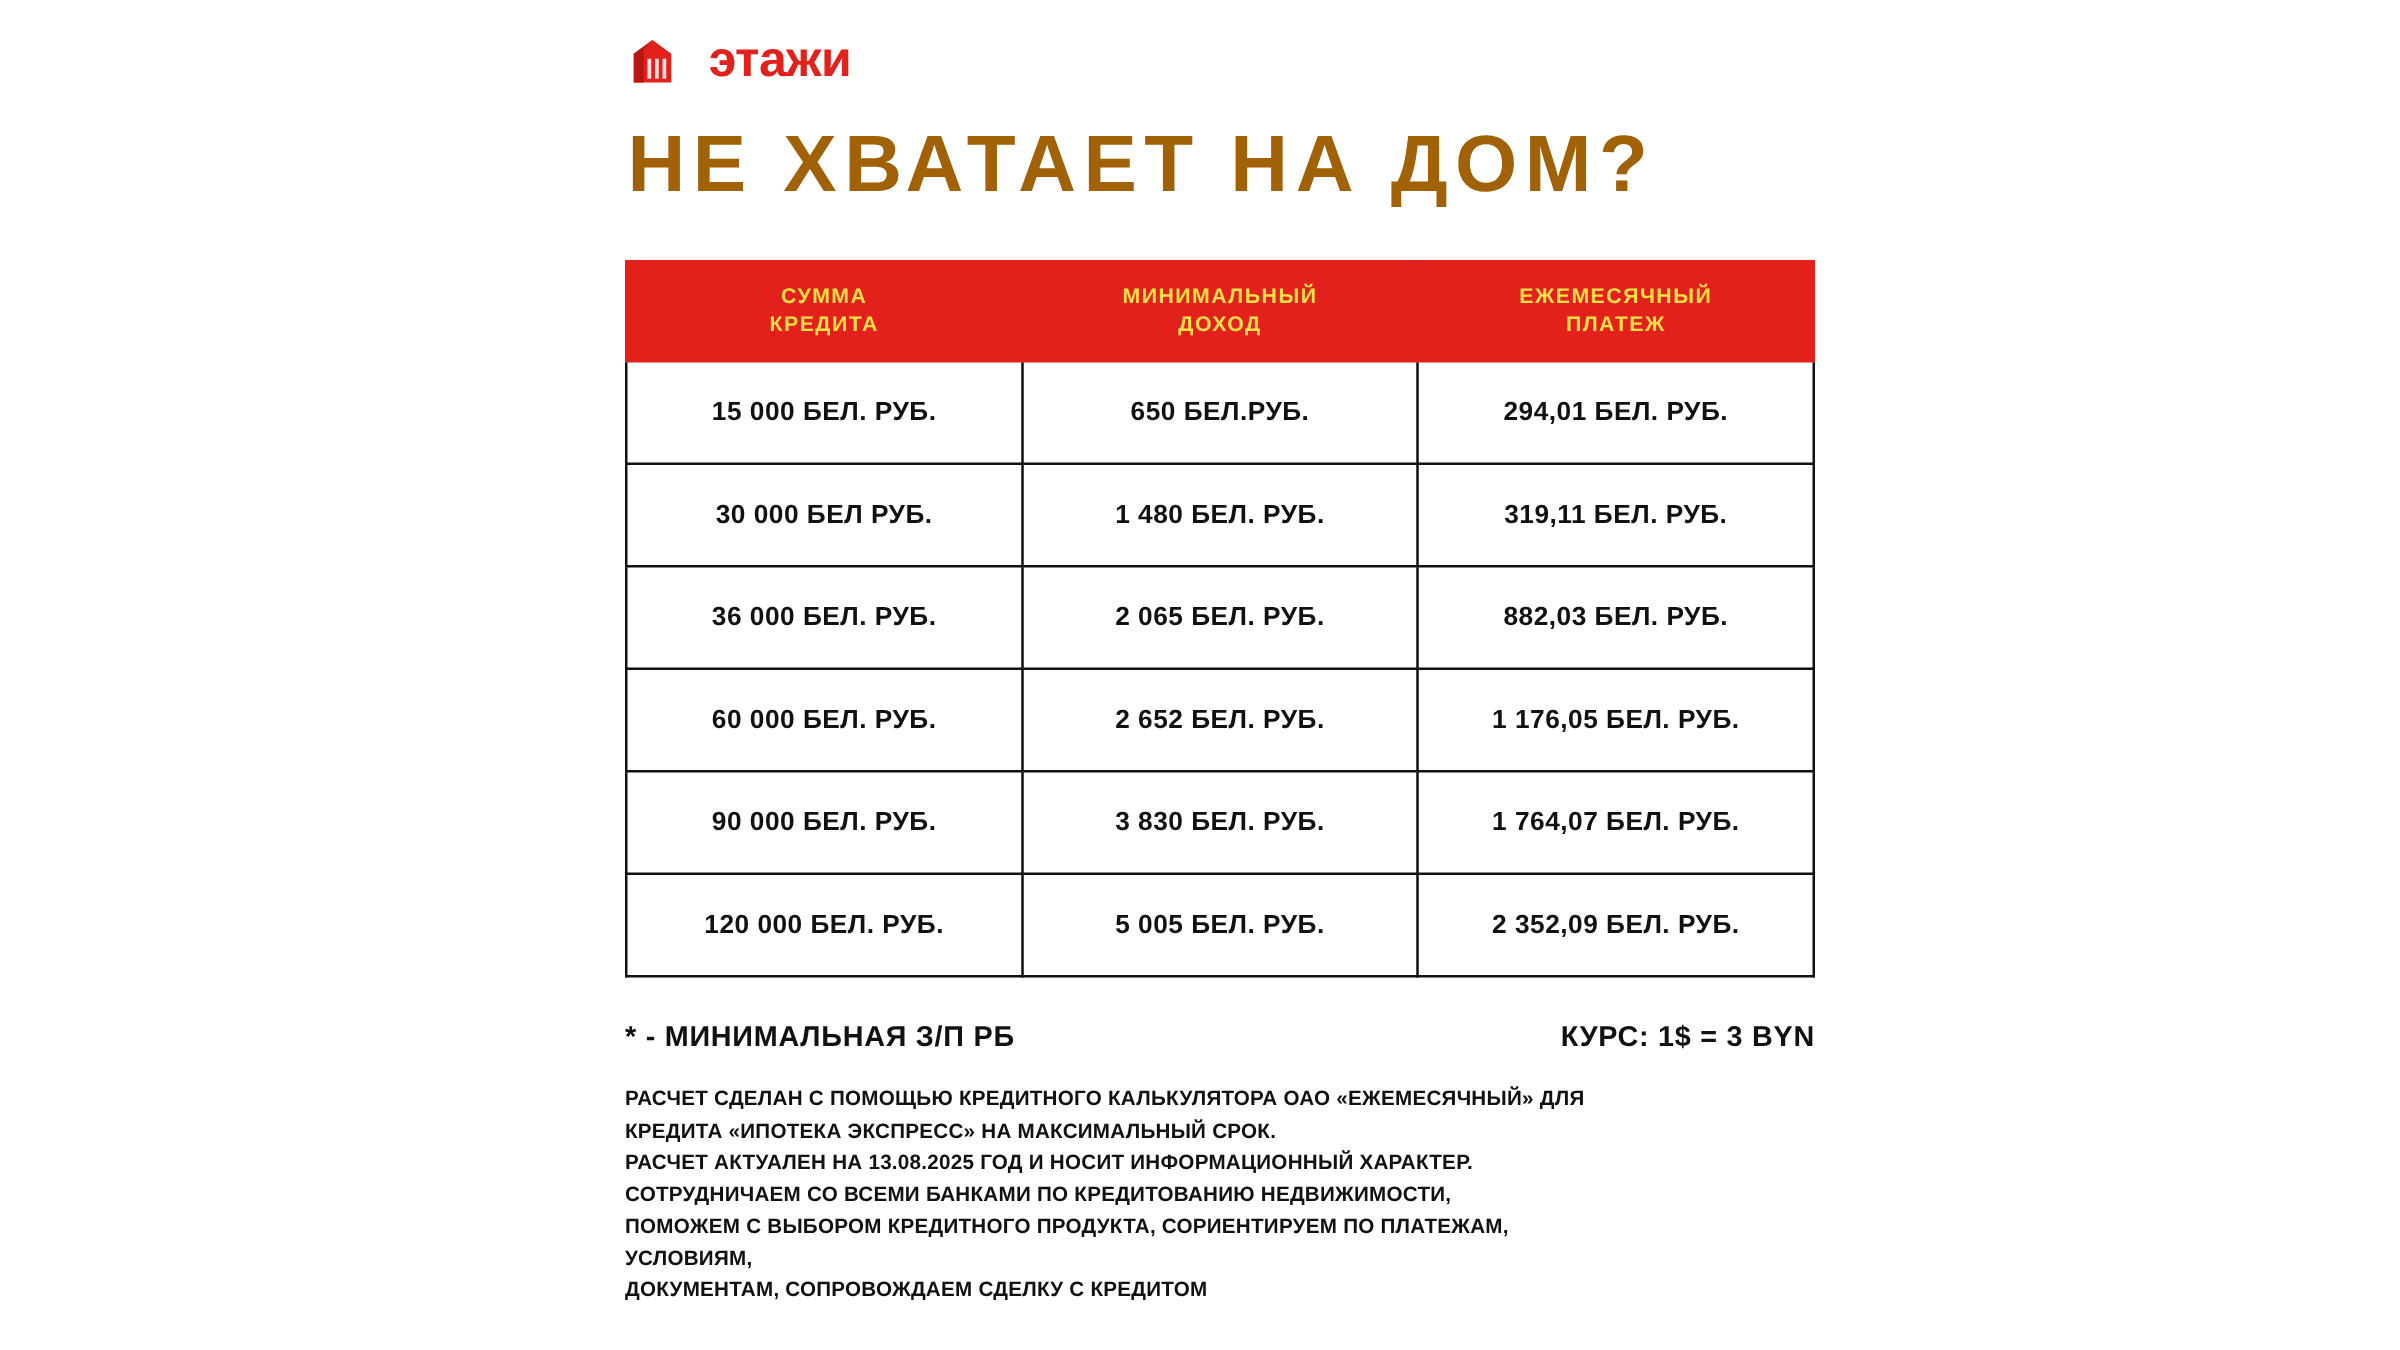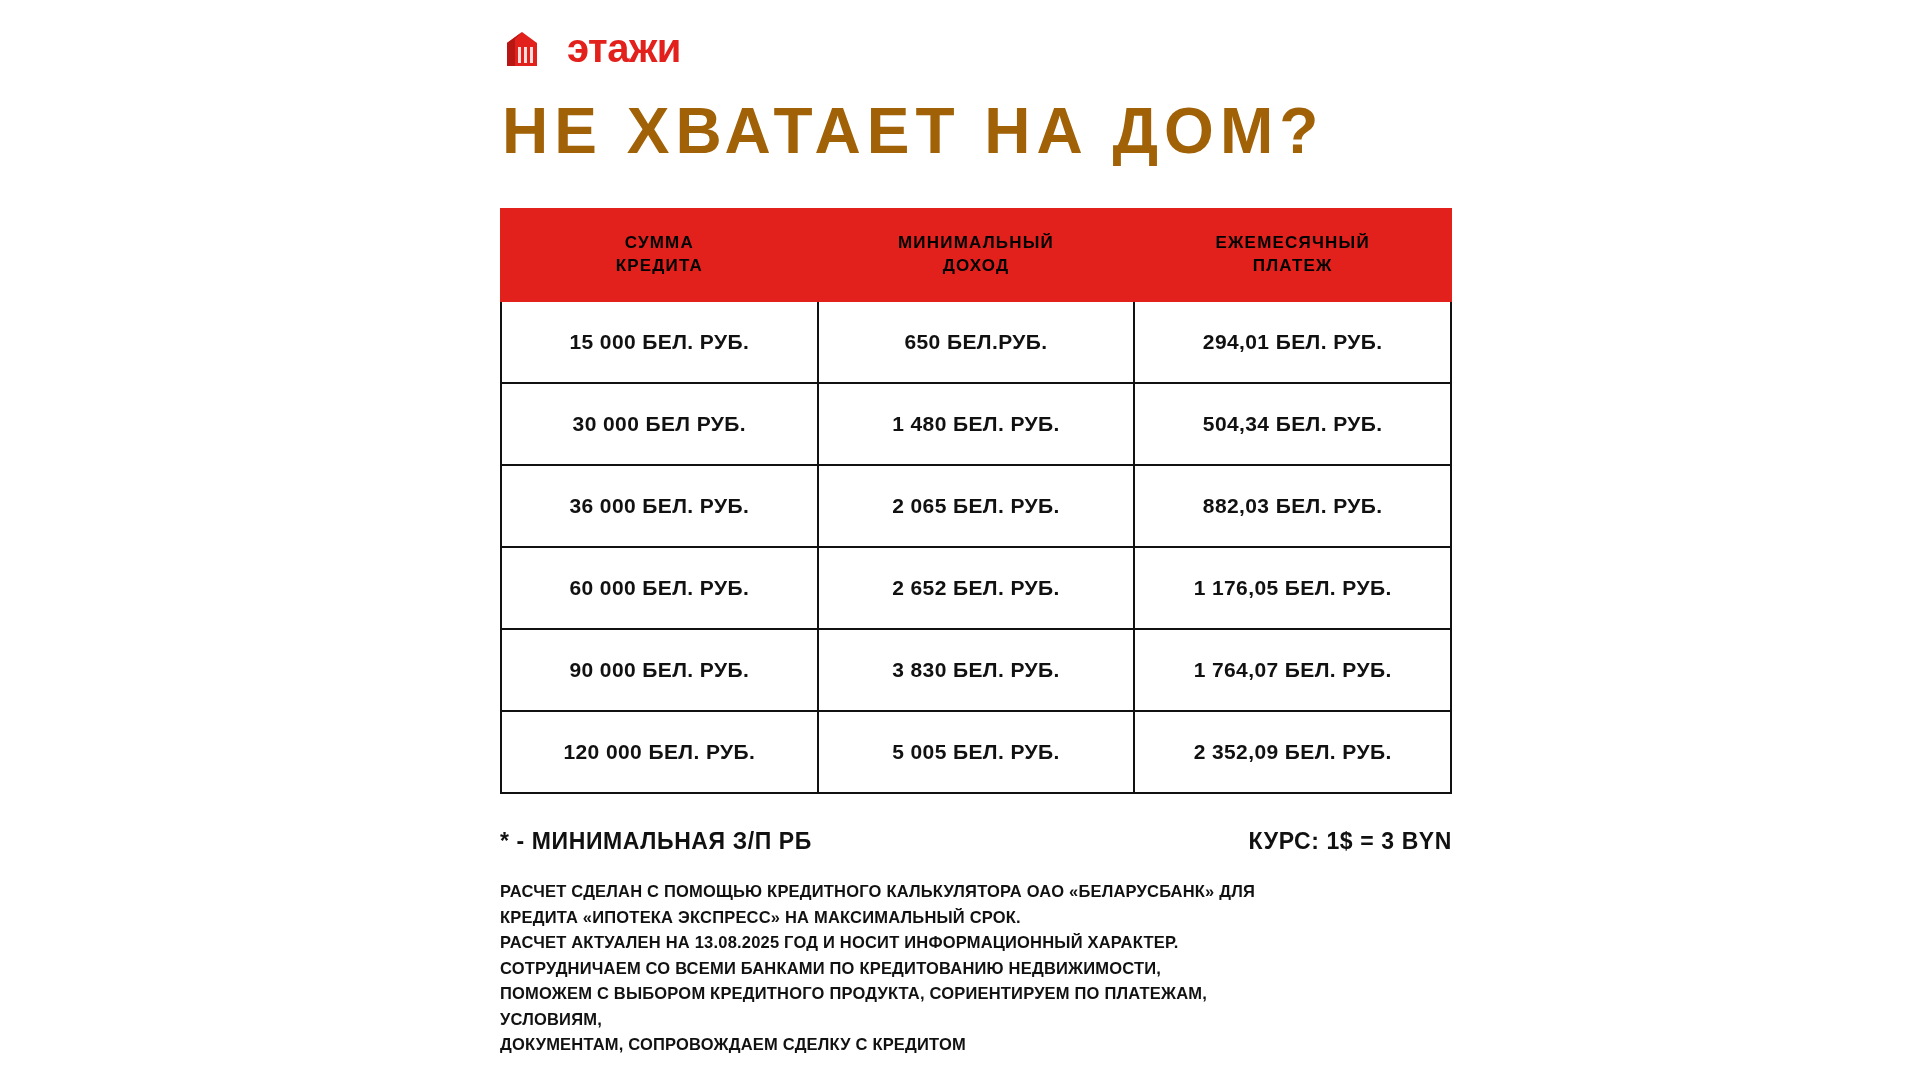"СУММА" .table thead th { color: #000000 -> #fde047; height: 92px -> 80px }
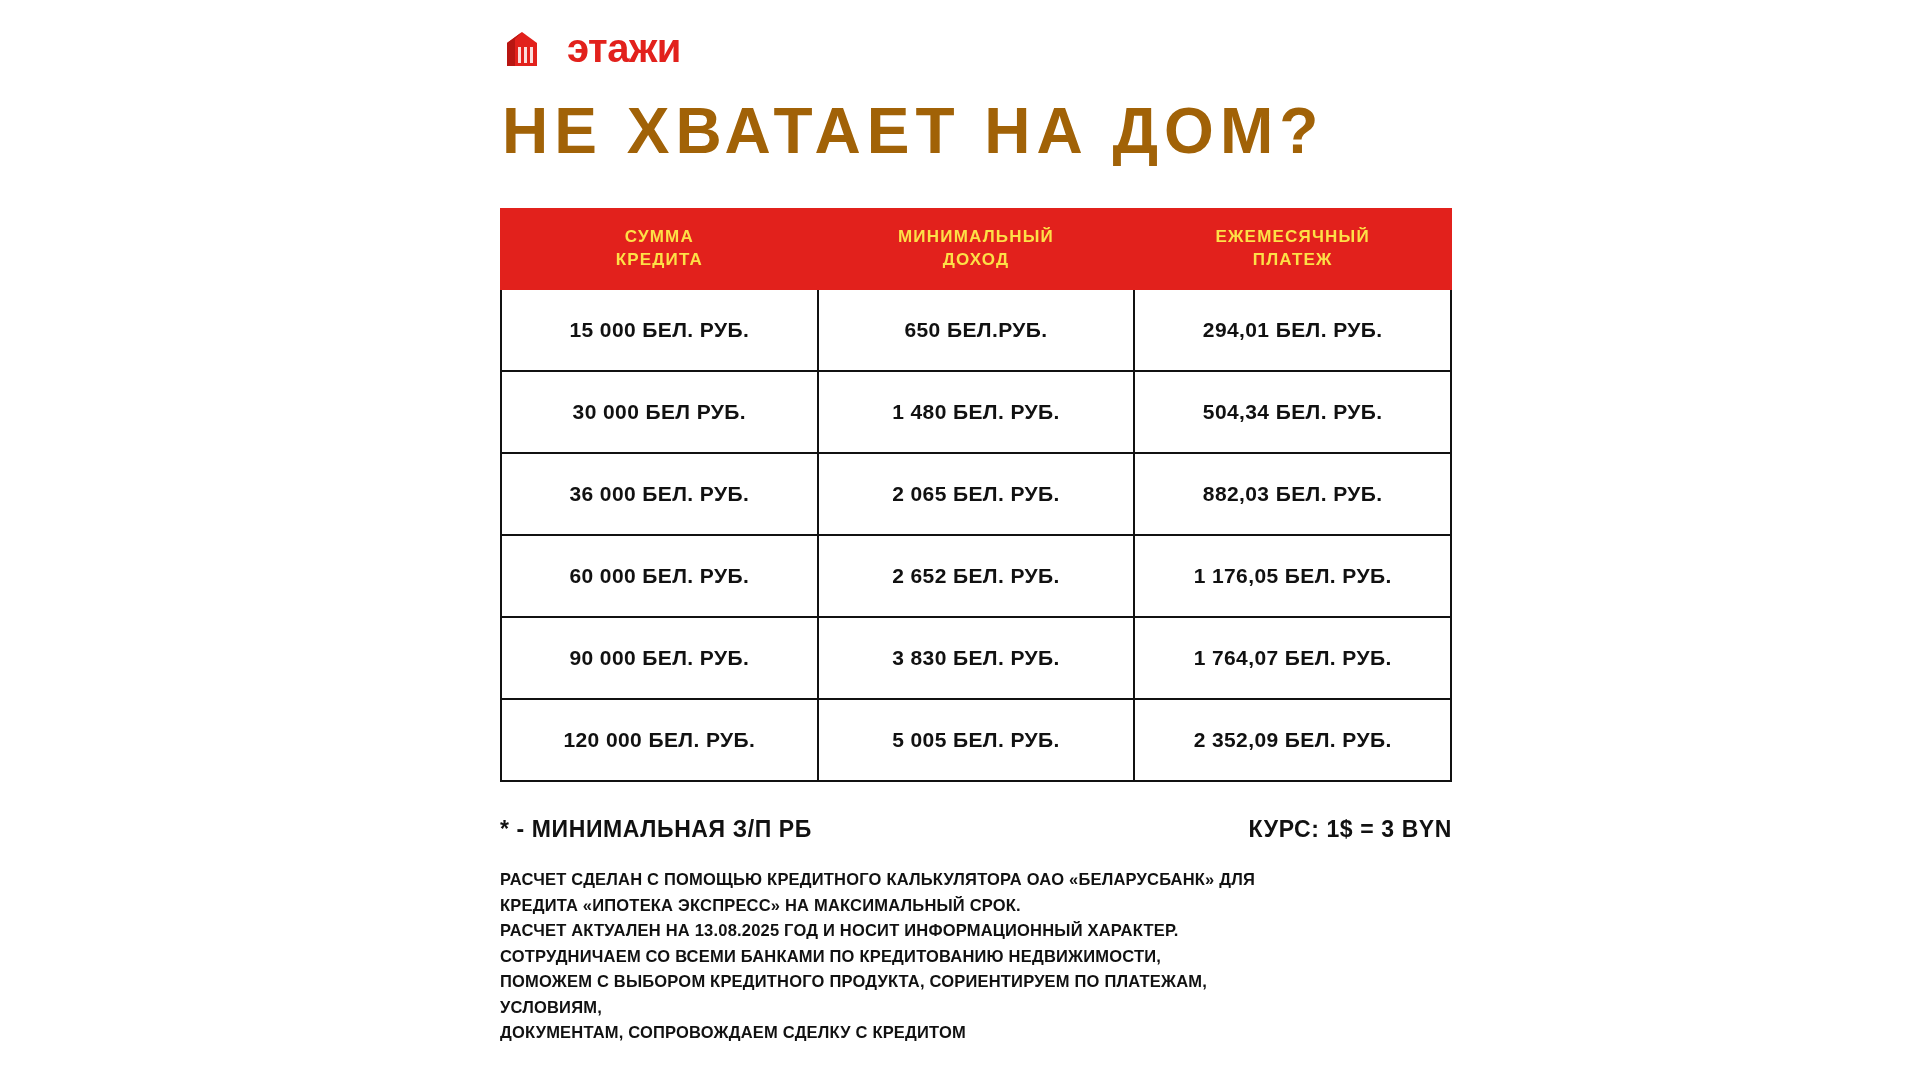"504,34 БЕЛ. РУБ." td { text: 504,34 -> 319,11 }
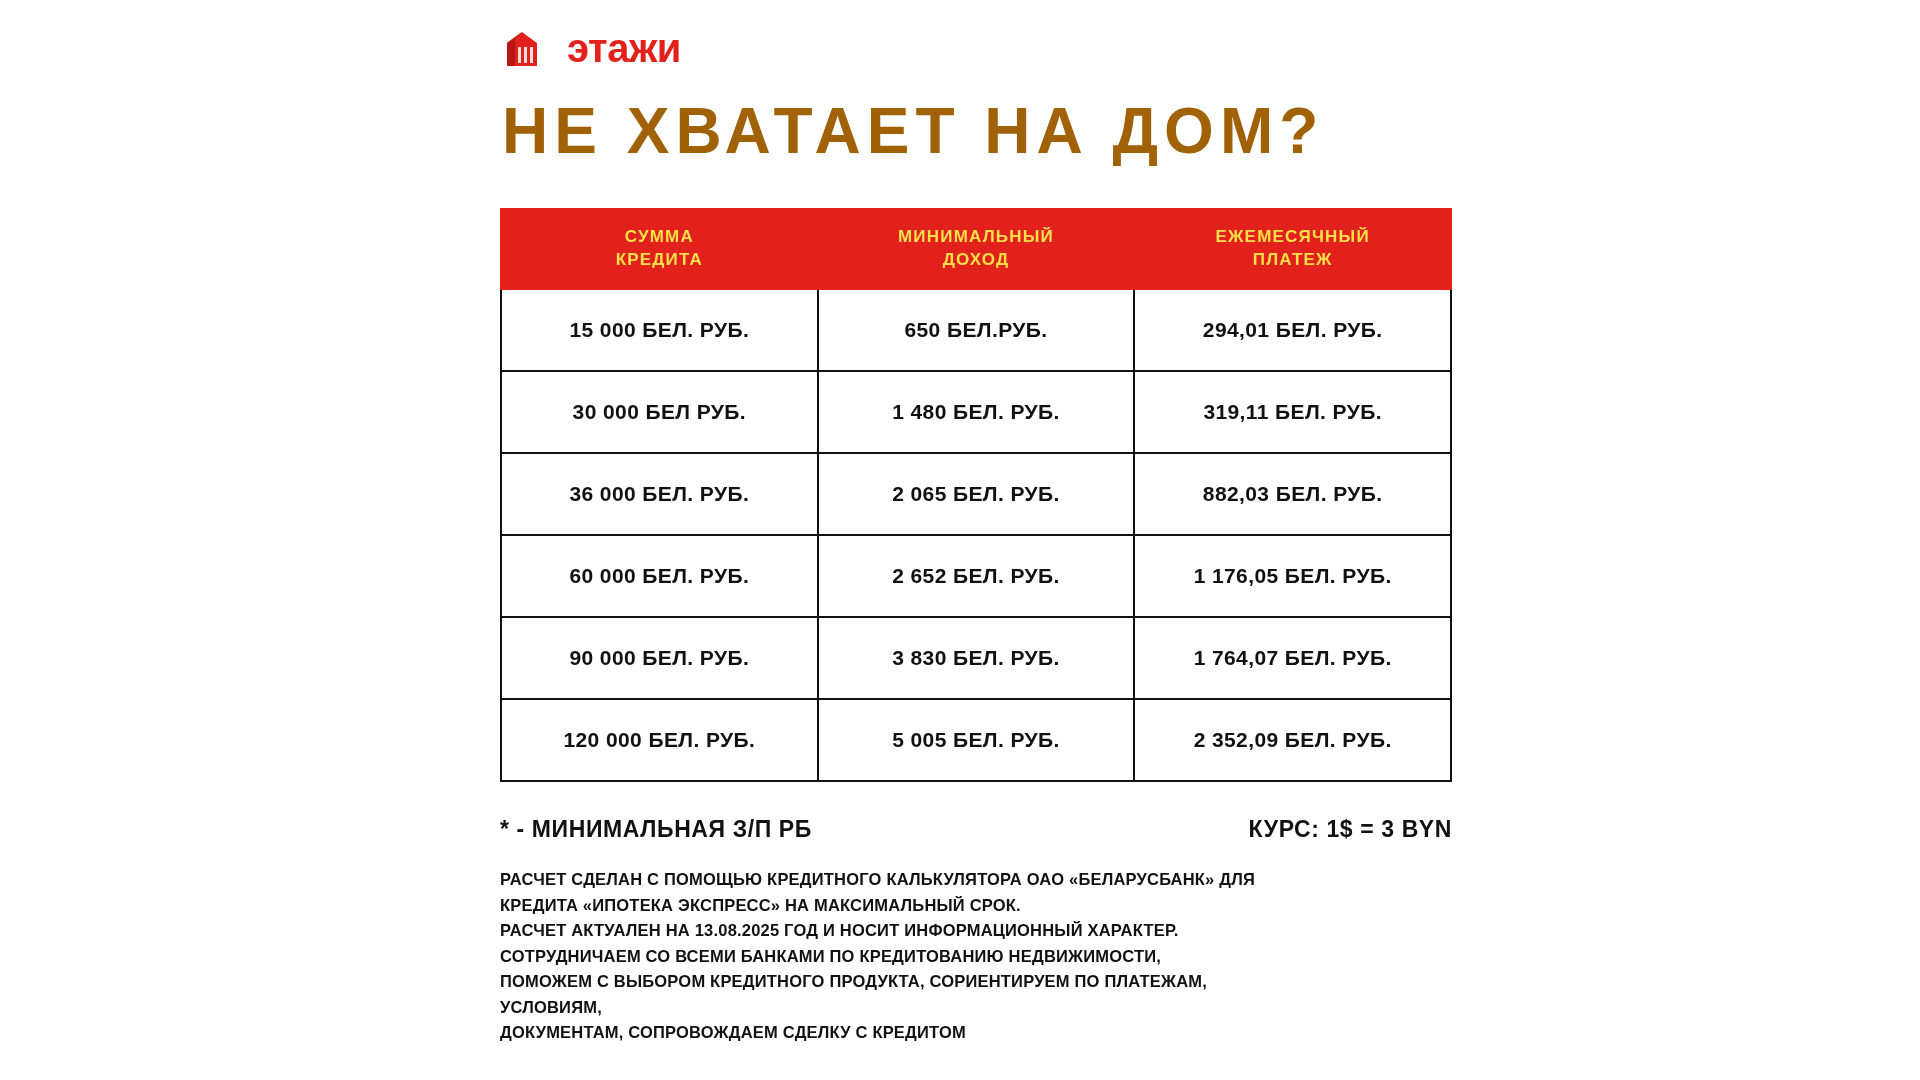"РАСЧЕТ СДЕЛАН С ПОМОЩЬЮ КРЕДИТНОГО" p { text: БЕЛАРУСБАНК -> ЕЖЕМЕСЯЧНЫЙ }
